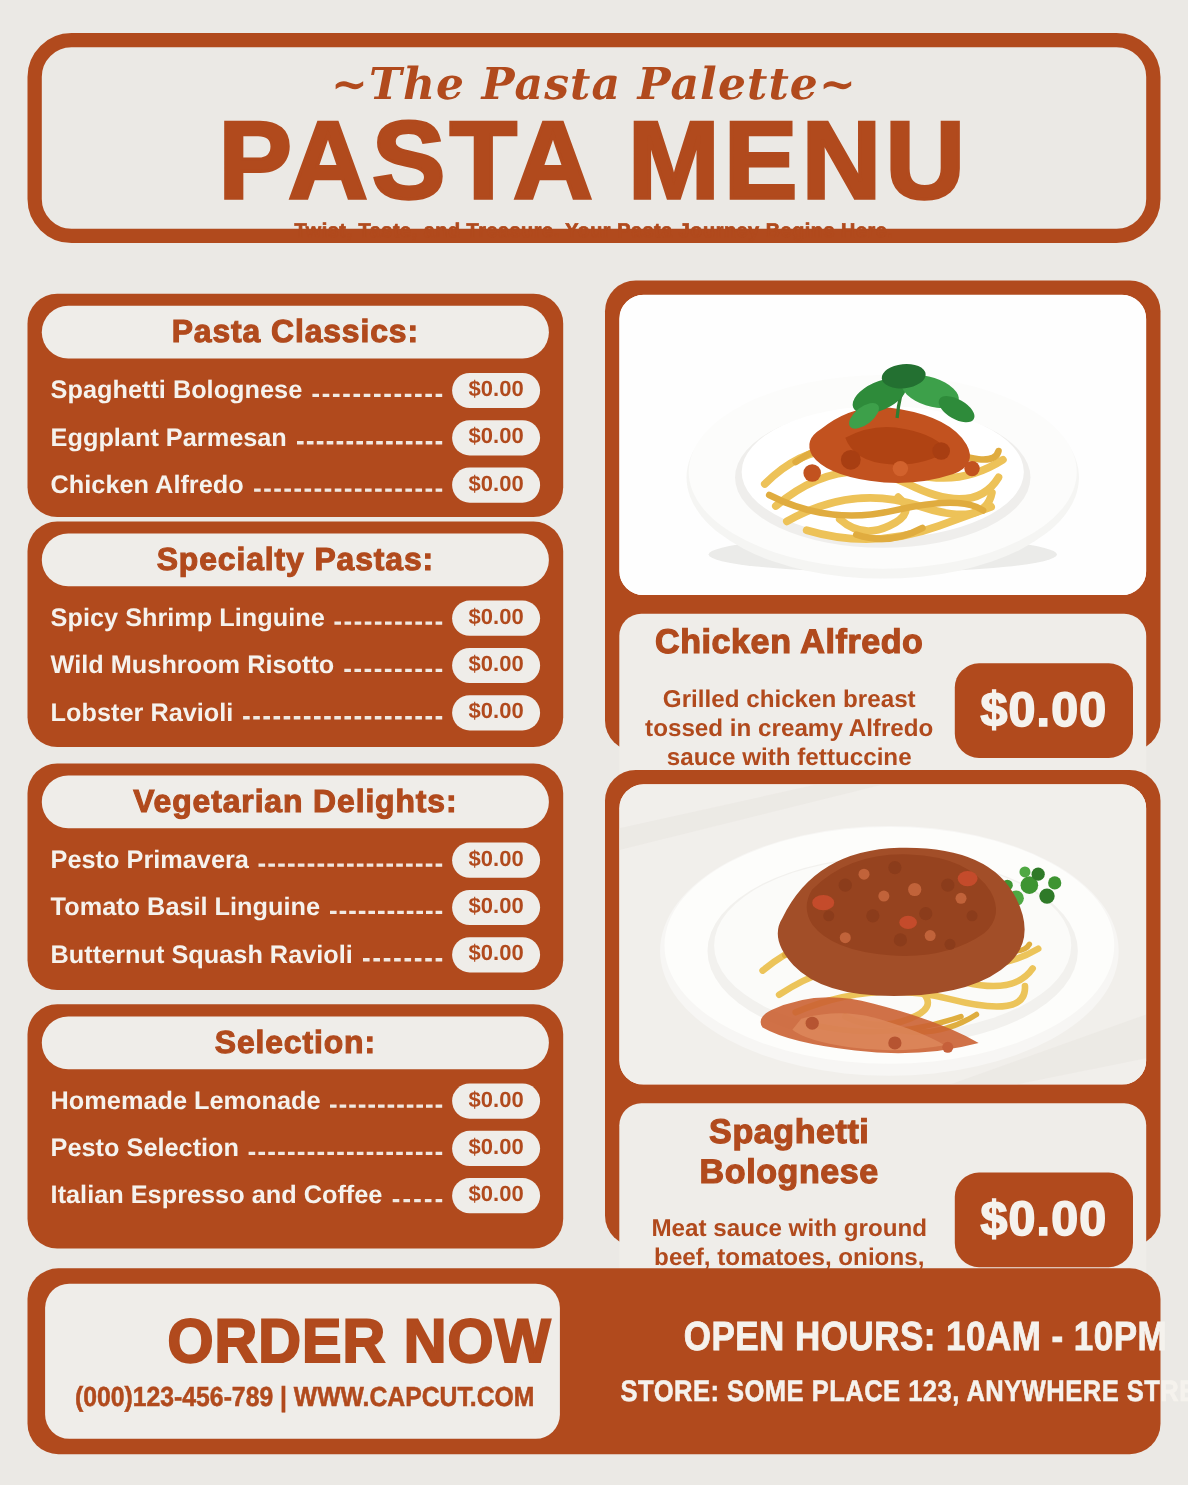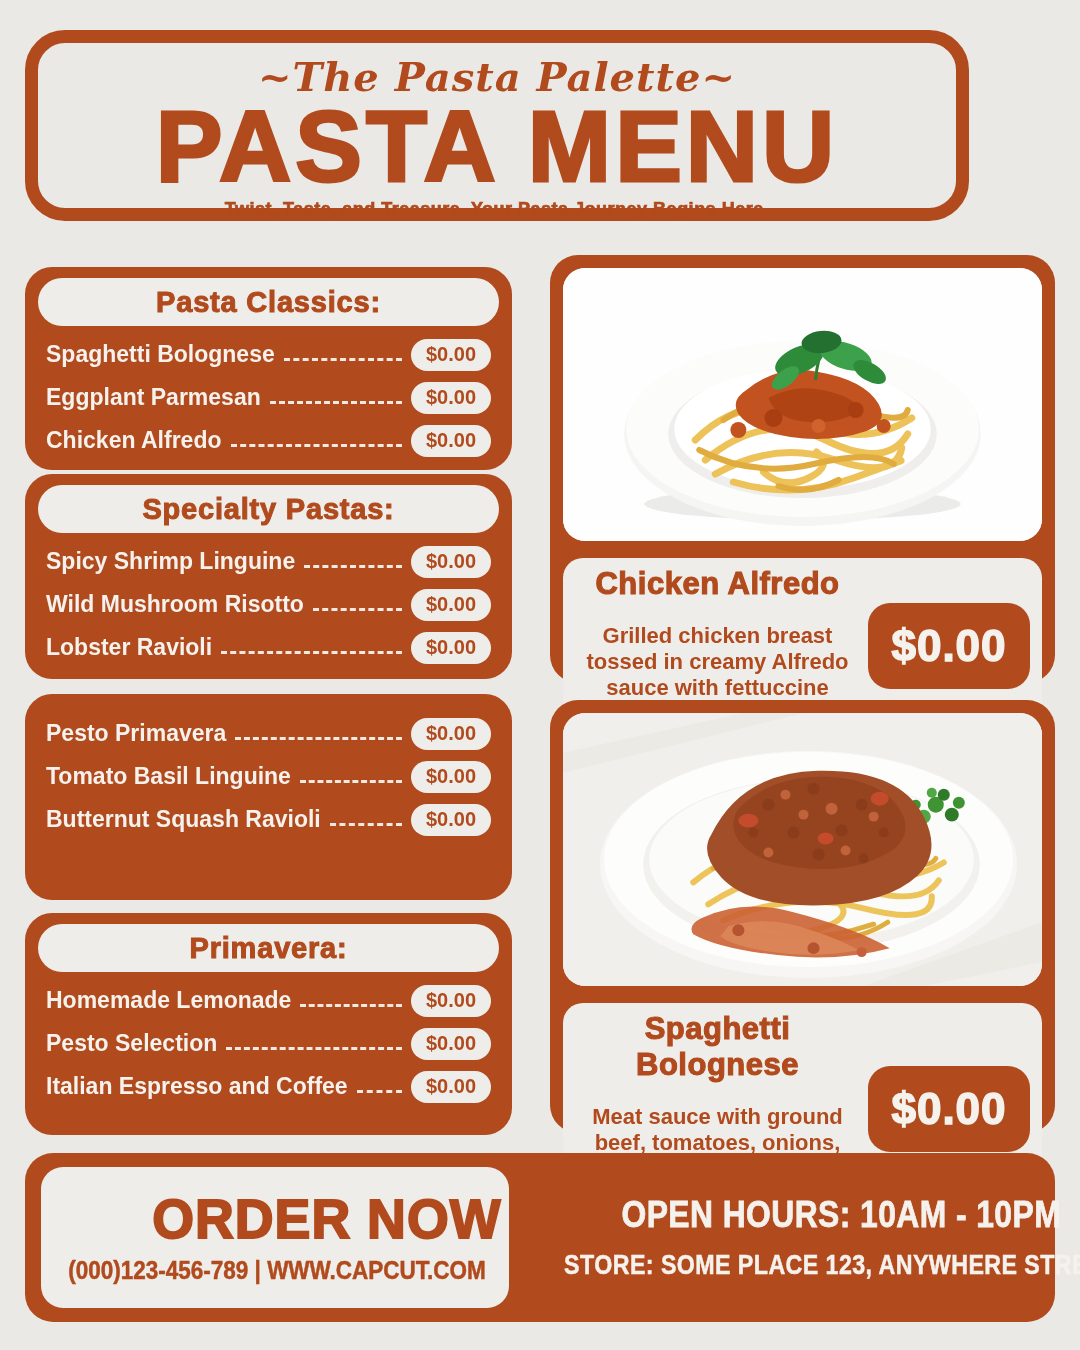"~The Pasta Palette~" .hero { width: 944px -> 1030px }
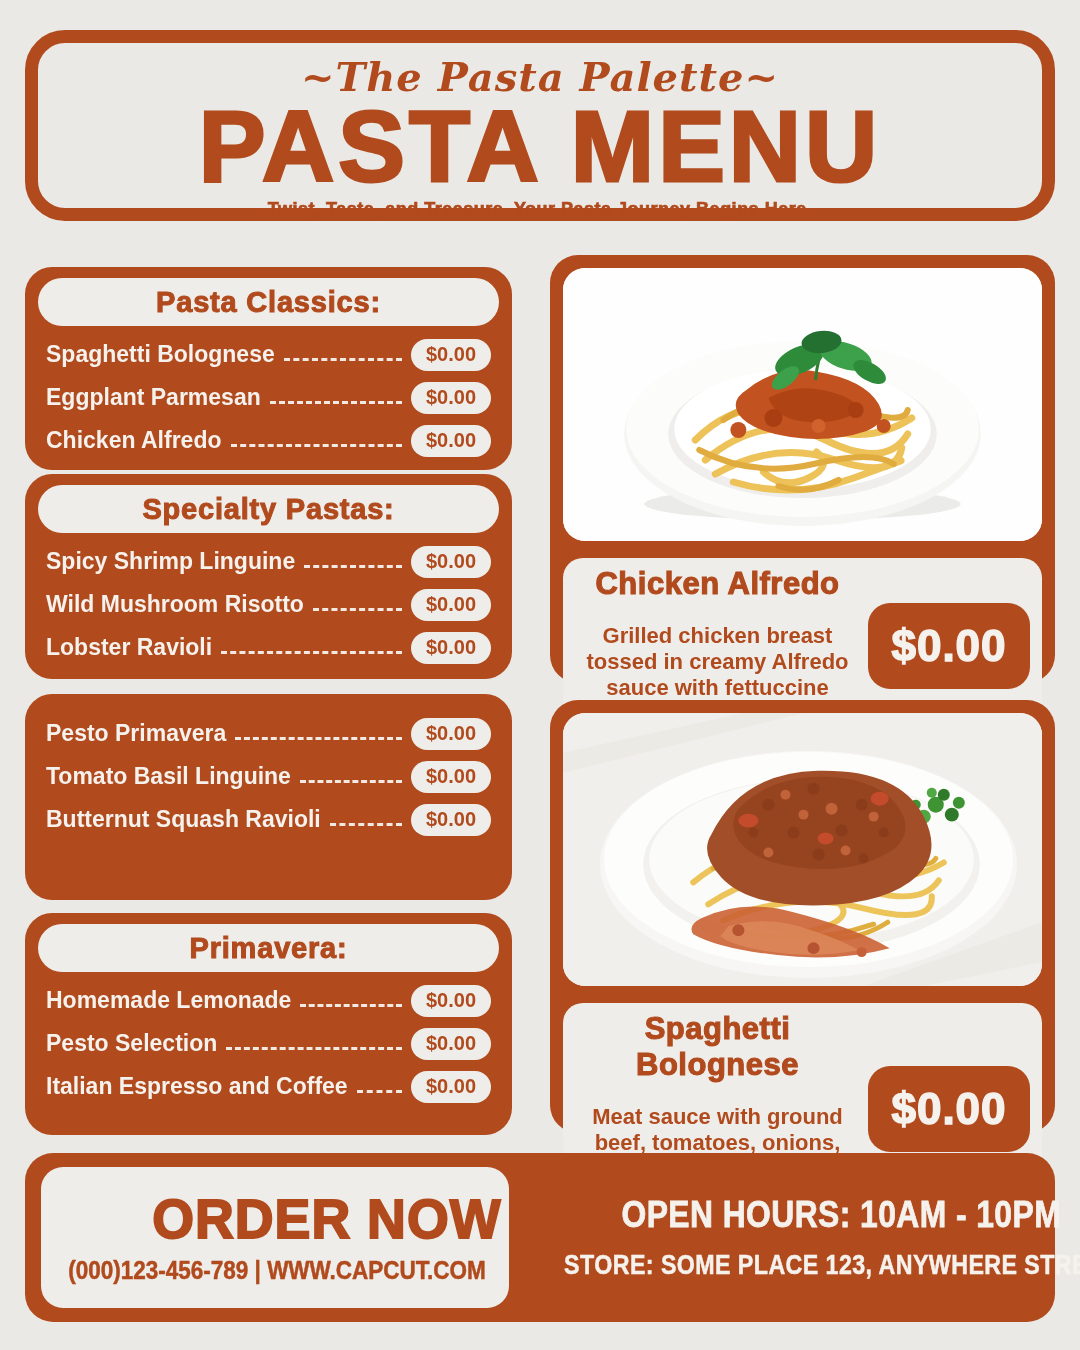"Vegetarian Delights:" div.pill { html: none -> <div>Vegetarian Delights:</div> }
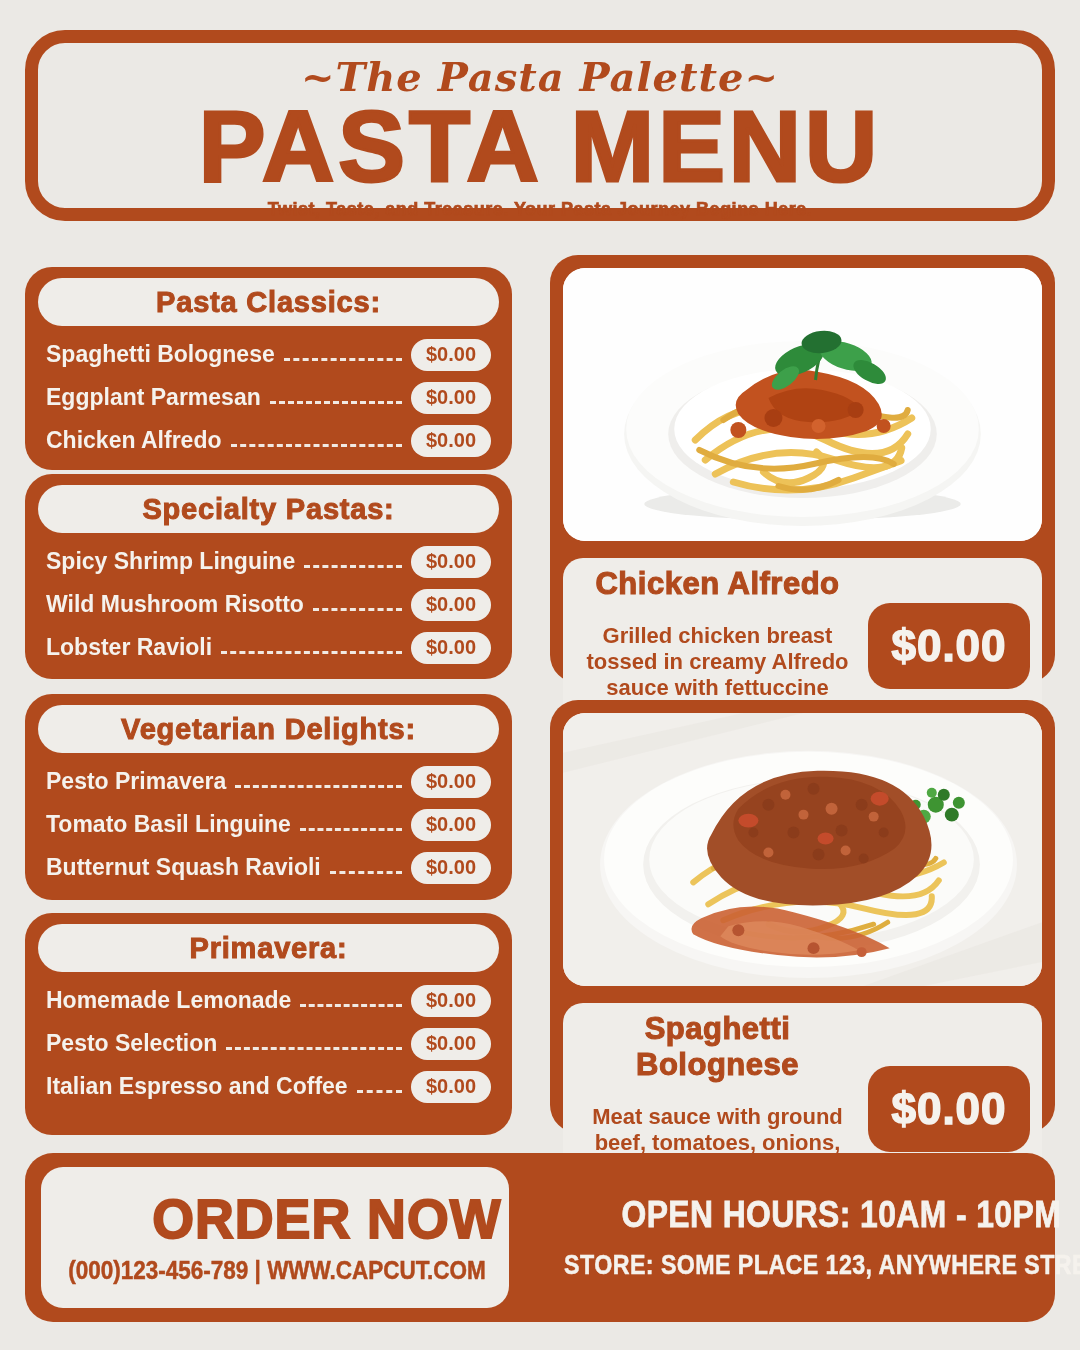"Primavera:" div.pill { text: Primavera -> Selection }
